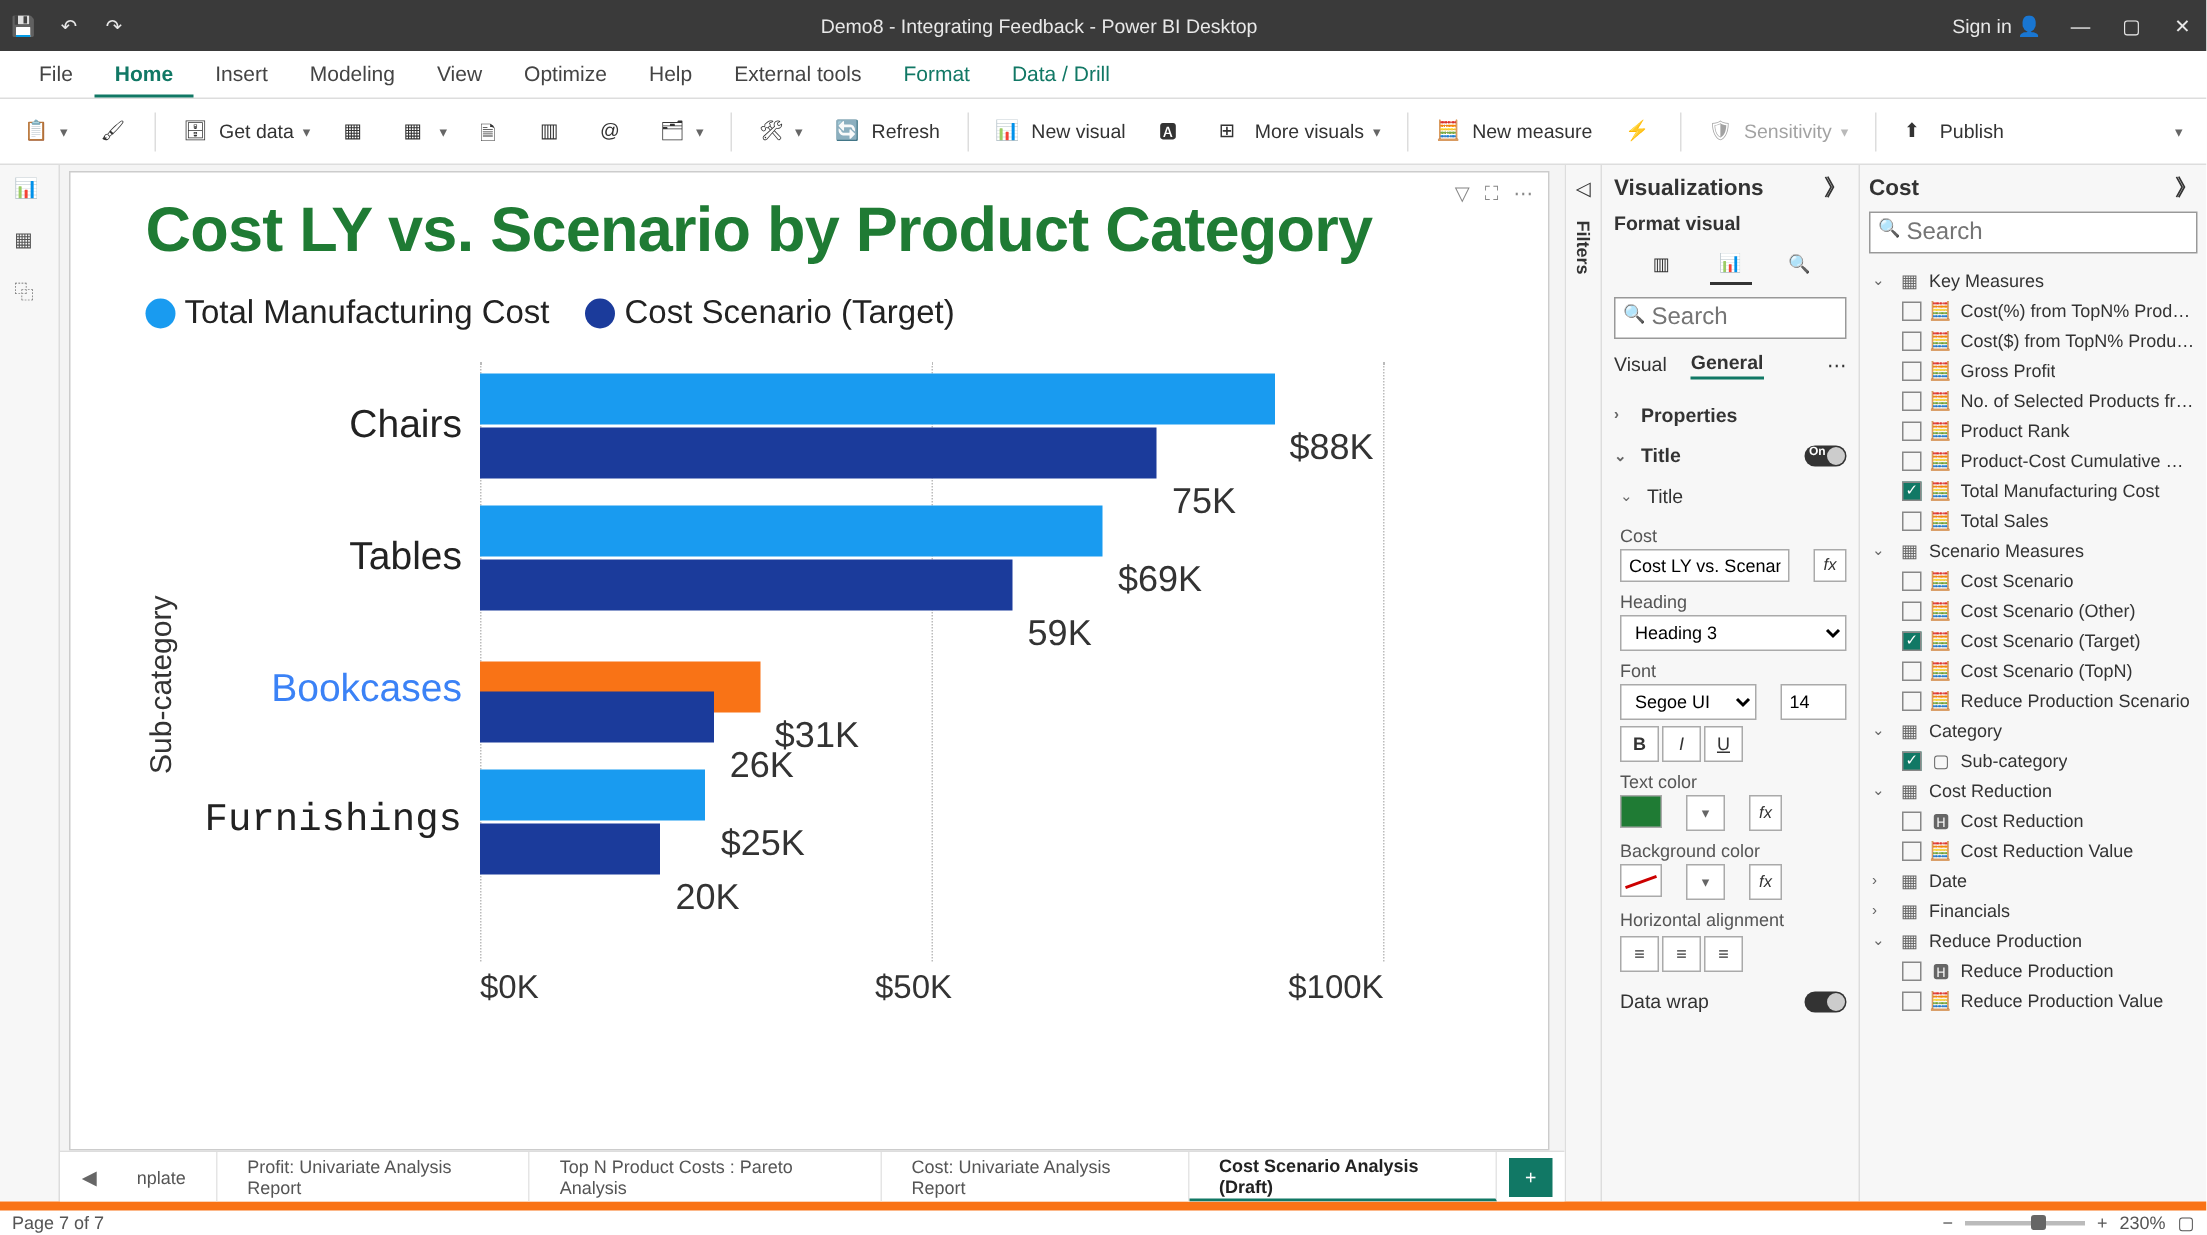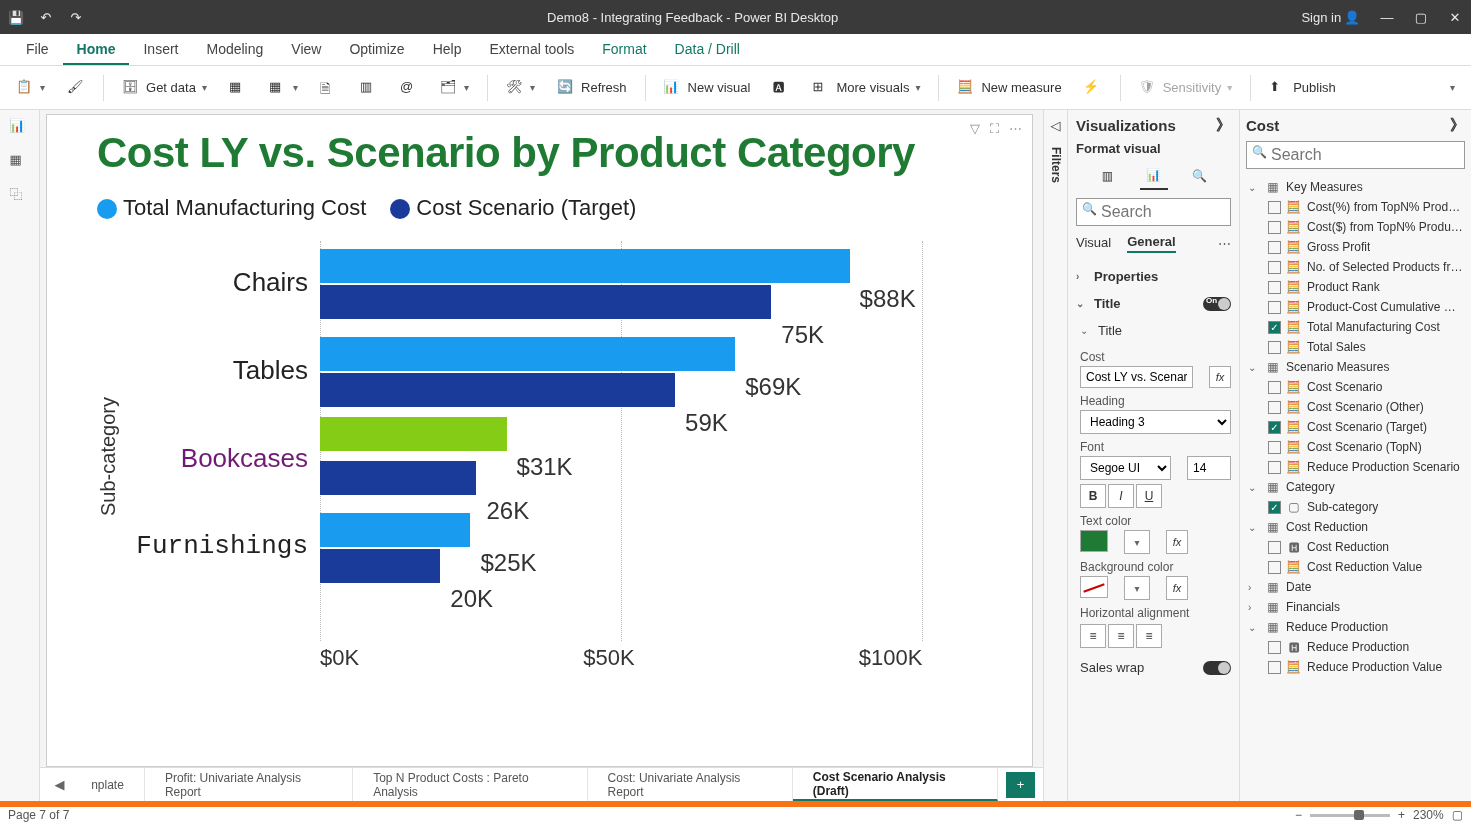"Bookcases" div { color: #701a75 -> #3b82f6 }
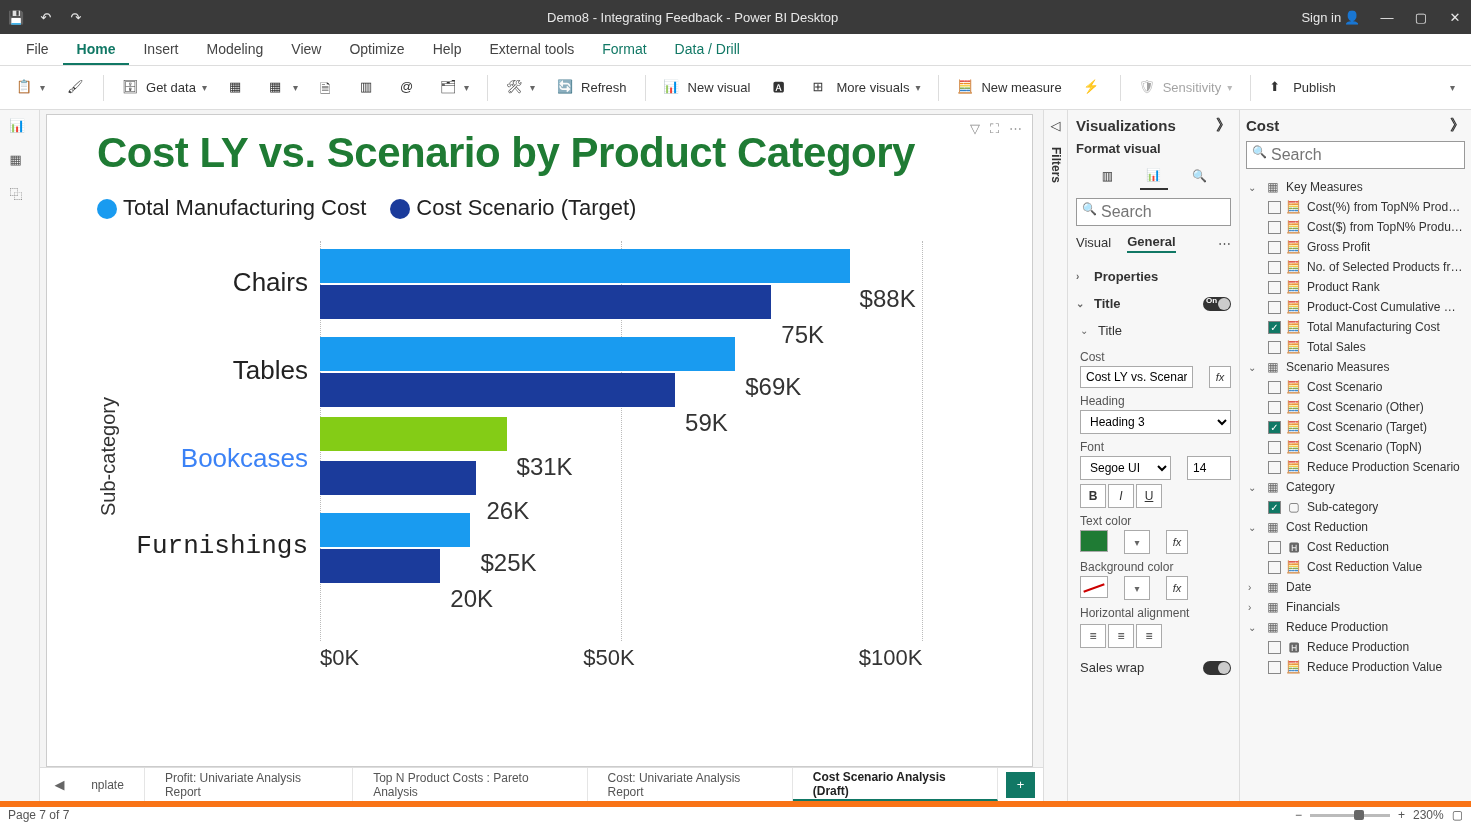"$31K" div.bar { background: #84cc16 -> #f97316; top: 176px -> 200px }
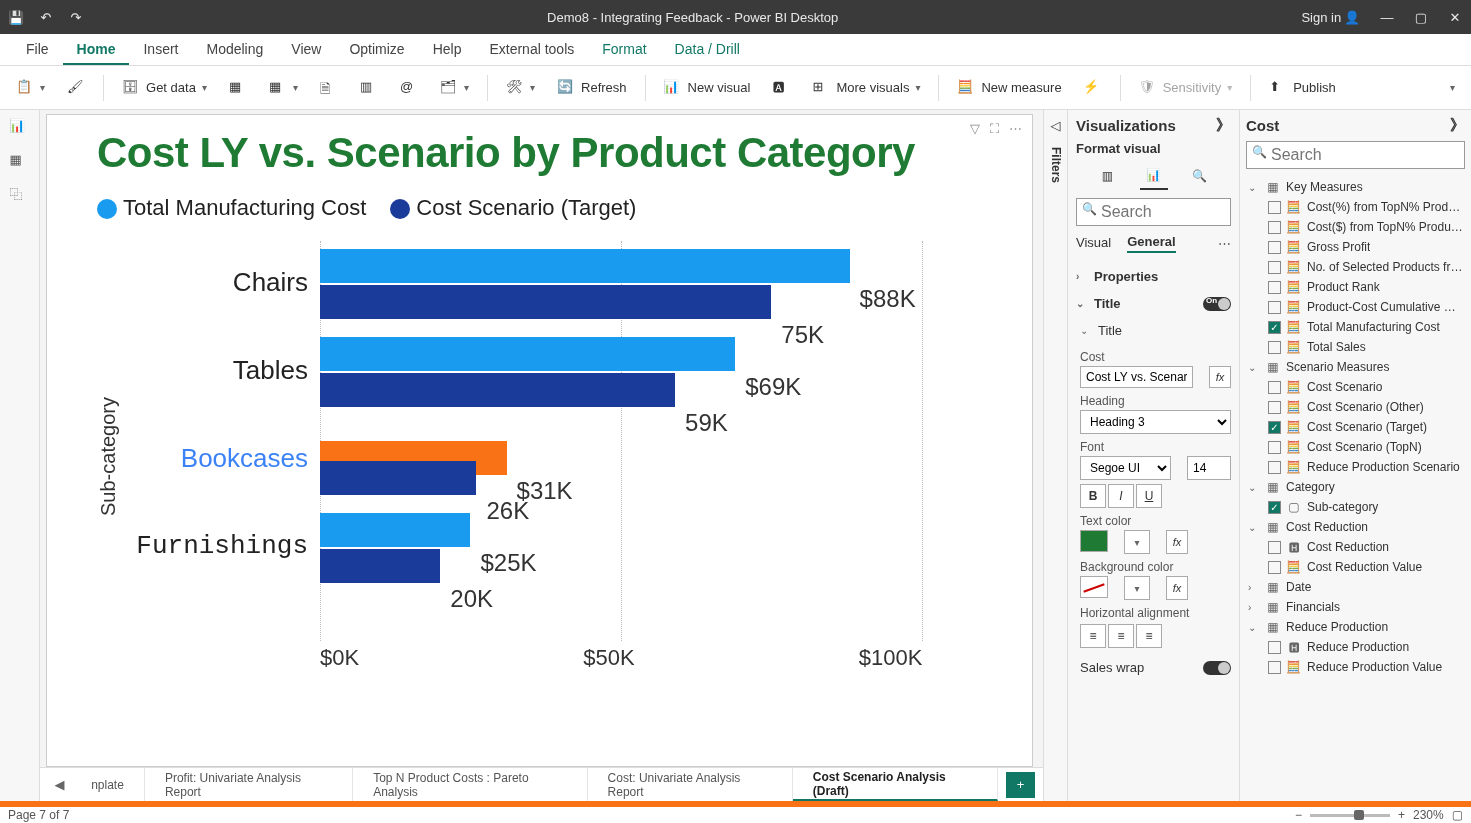"Sales wrap" span { text: Sales -> Data }
